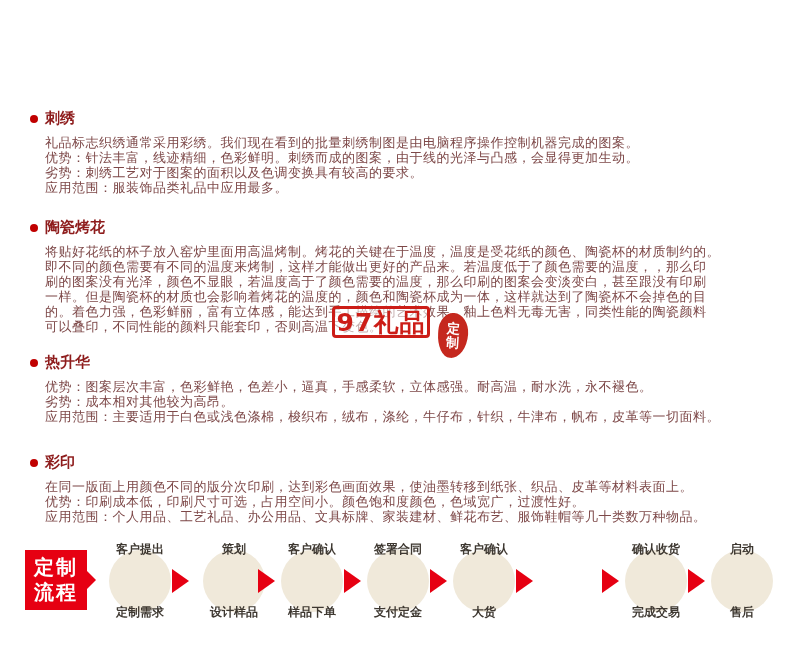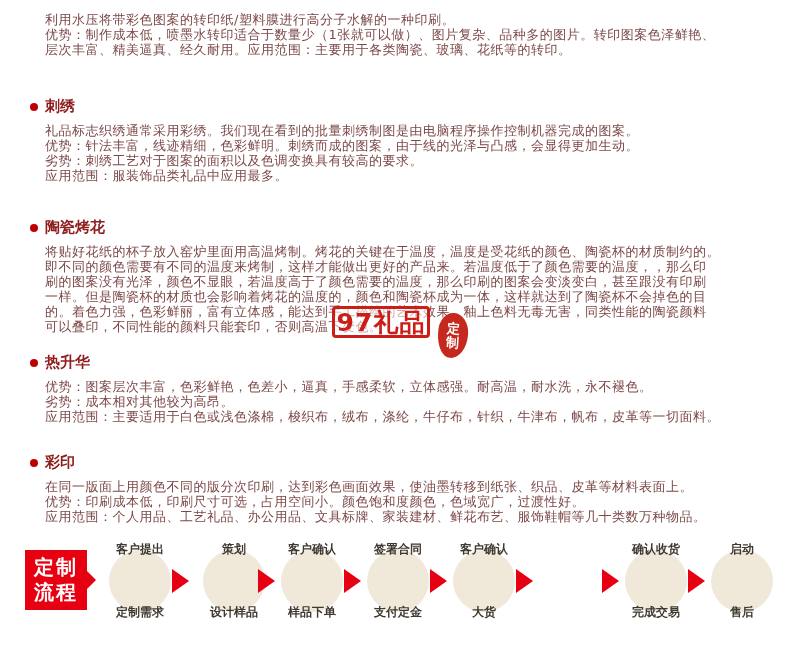"利用水压将带彩色图案的转印纸/塑料膜进行高分子水解的一种印刷。" div.section-body { html: <div> <div>利用水压将带彩色图案的转印纸/塑料膜进行高分子水解的一种印刷。</div> <div>优势：制作成本低，喷墨水转印适合于数量少（1张就可以做）、图片复杂、品种多的图片。转印图案色泽鲜艳、</div> <div>层次丰富、精美逼真、经久耐用。应用范围：主要用于各类陶瓷、玻璃、花纸等的转印。</div> </div> -> none }
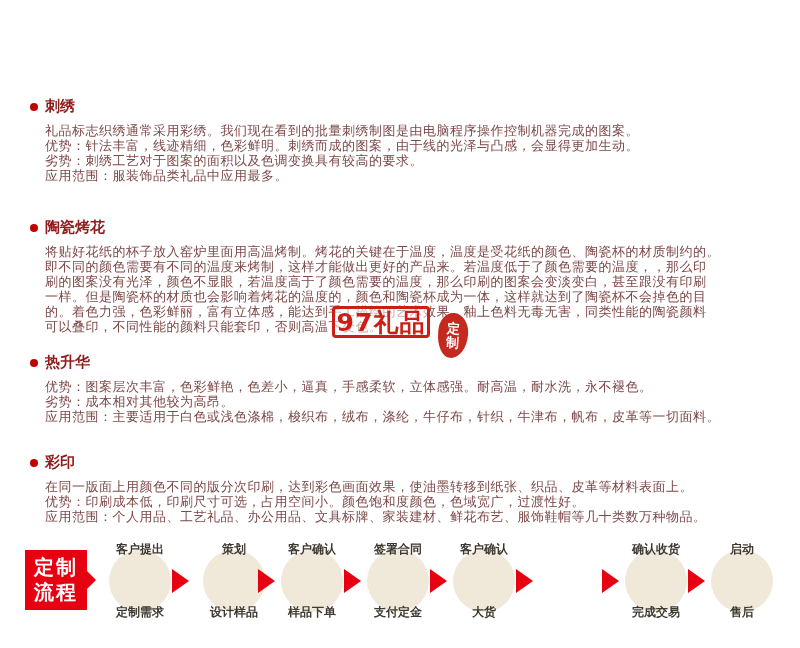"刺绣" .s1 { top: 97px -> 109px }
